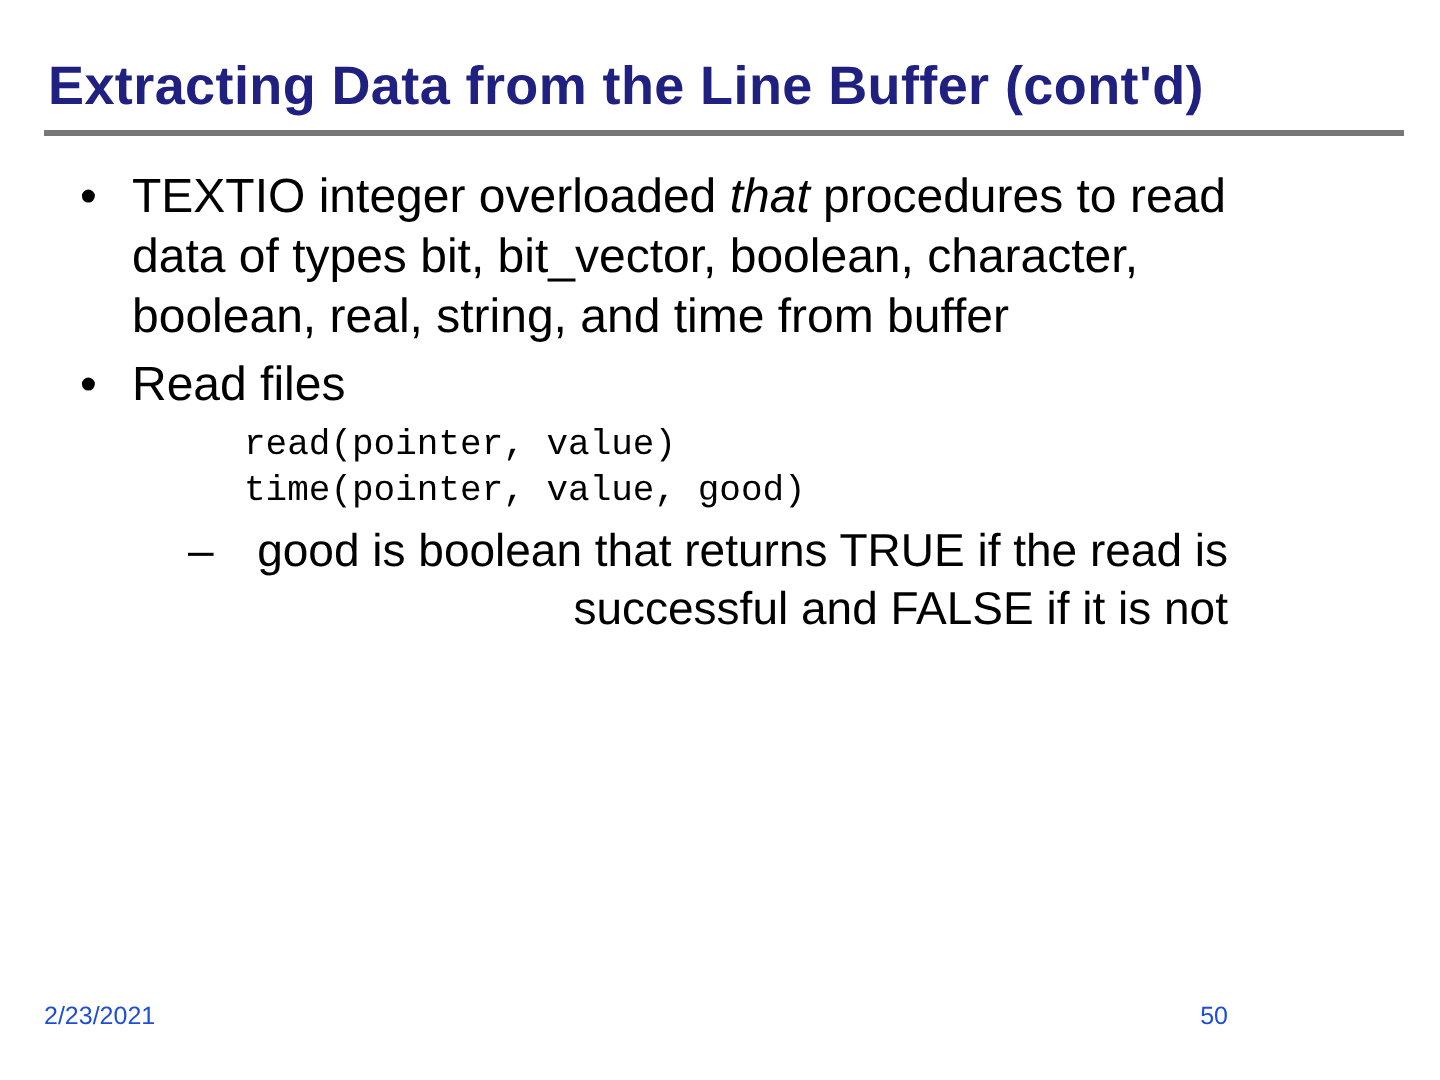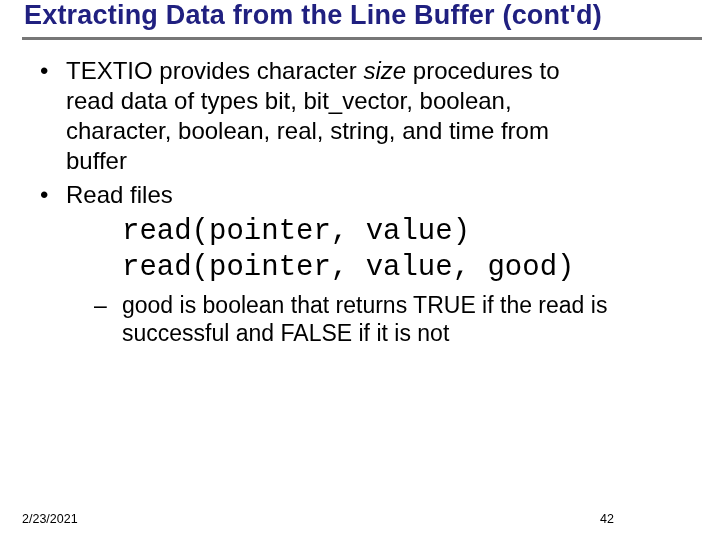"Extracting Data from the Line" .slide { padding: 0 22px 0 22px -> 28px 22px 0 22px }
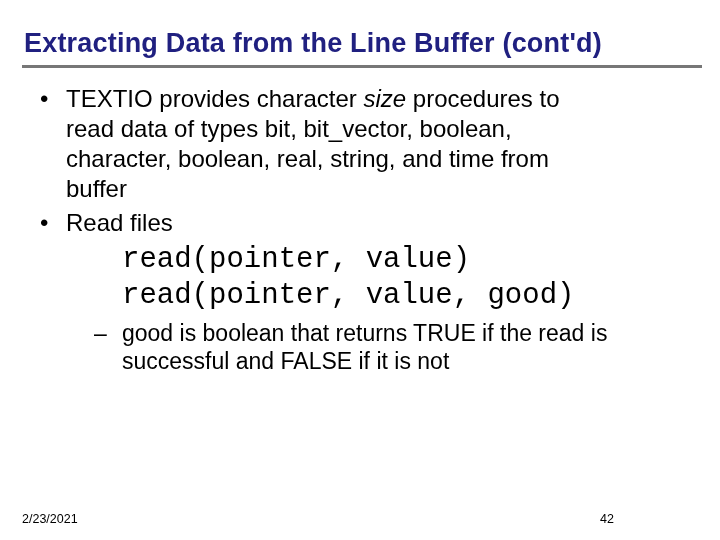"TEXTIO provides character" span { text: provides character -> integer overloaded }
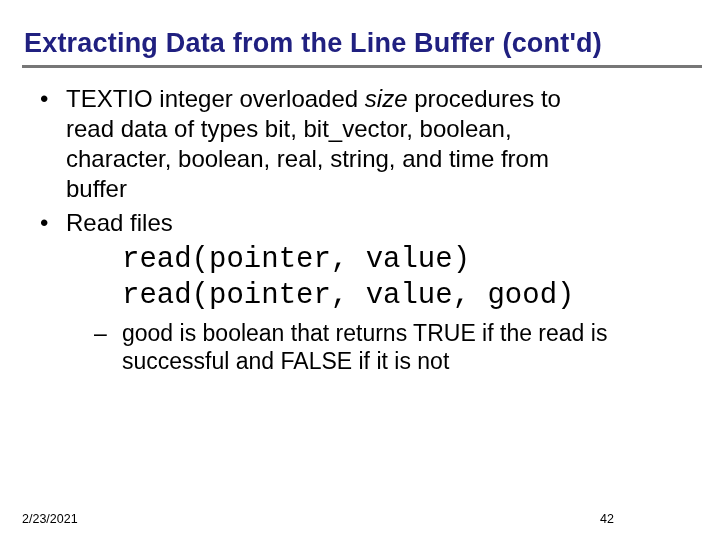"size" span.italic { text: size -> that }
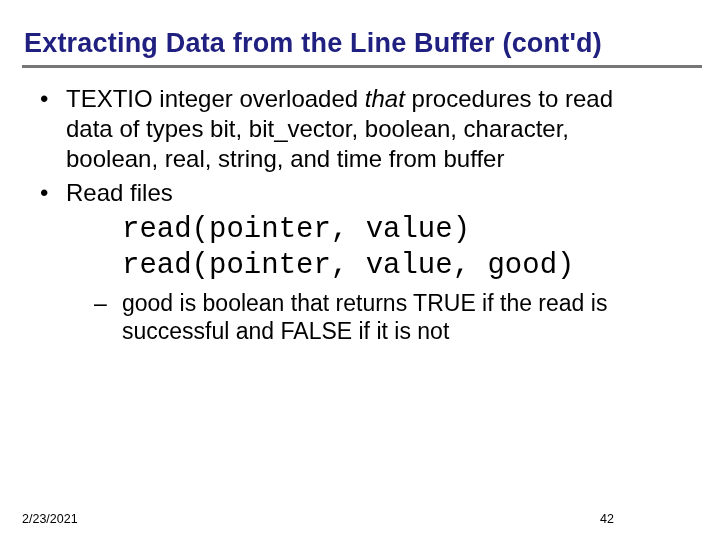"read(pointer, value)" .codeblock { font-size: 29px -> 18px }
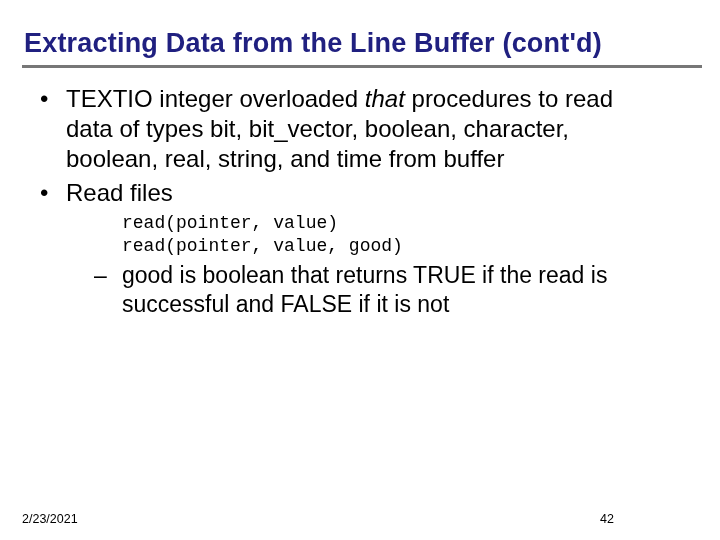"read(pointer, value, good)" div { text: read -> time }
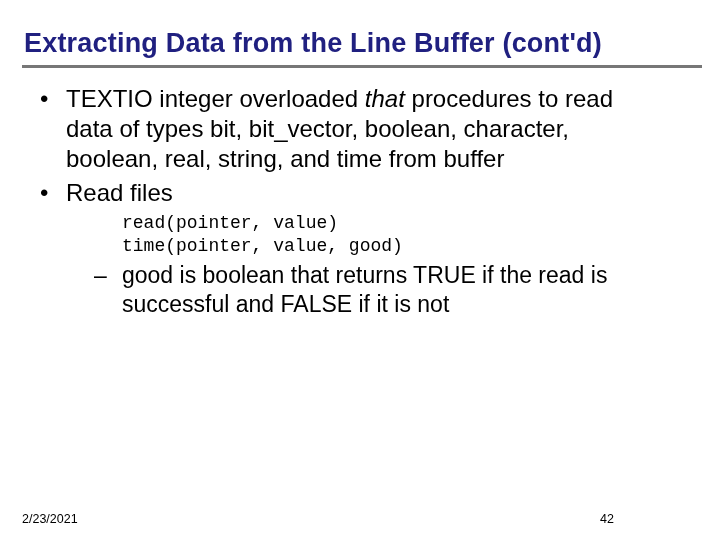"good is boolean that returns" ul.level2 { text-align: none -> right }
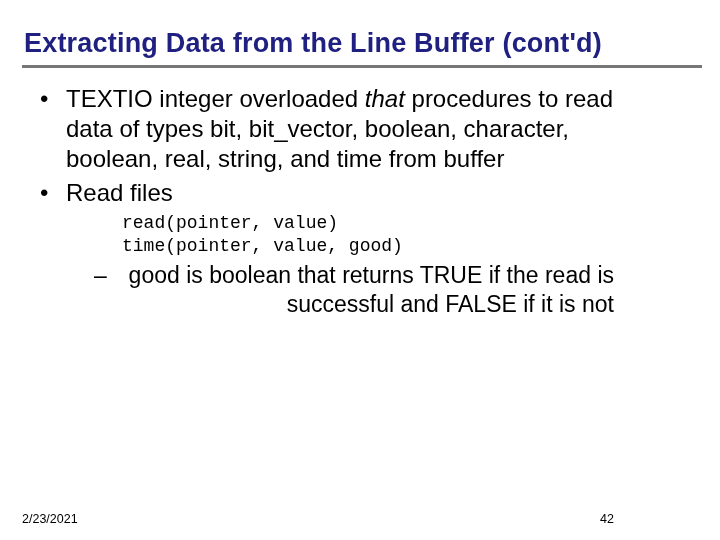"2/23/2021" .footer { bottom: 14px -> 25px; color: #000000 -> #1d4ed8 }
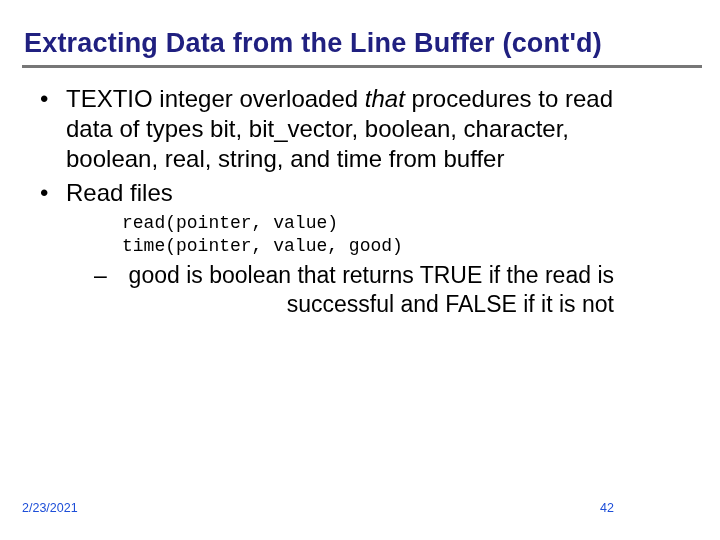"42" span { text: 42 -> 50 }
